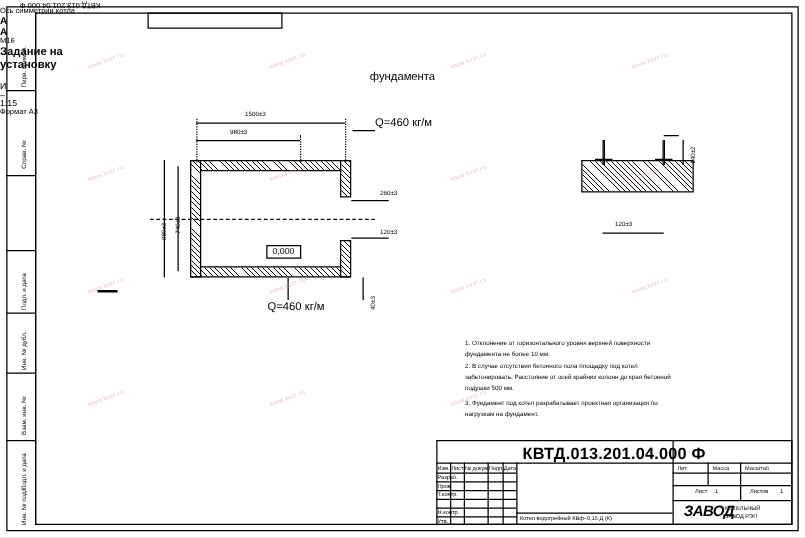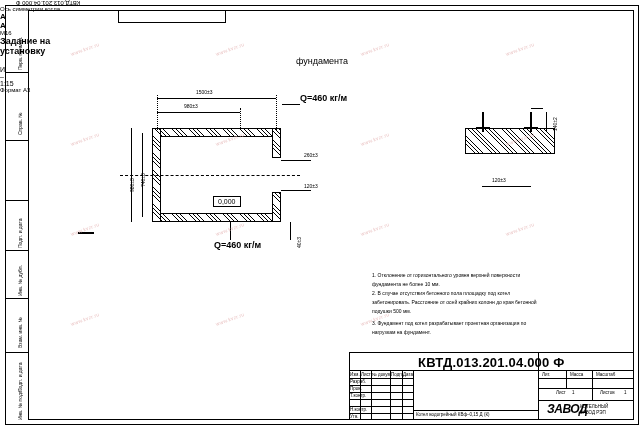"Q=460 кг/м" .arrowtxt { font-weight: bold -> normal }
